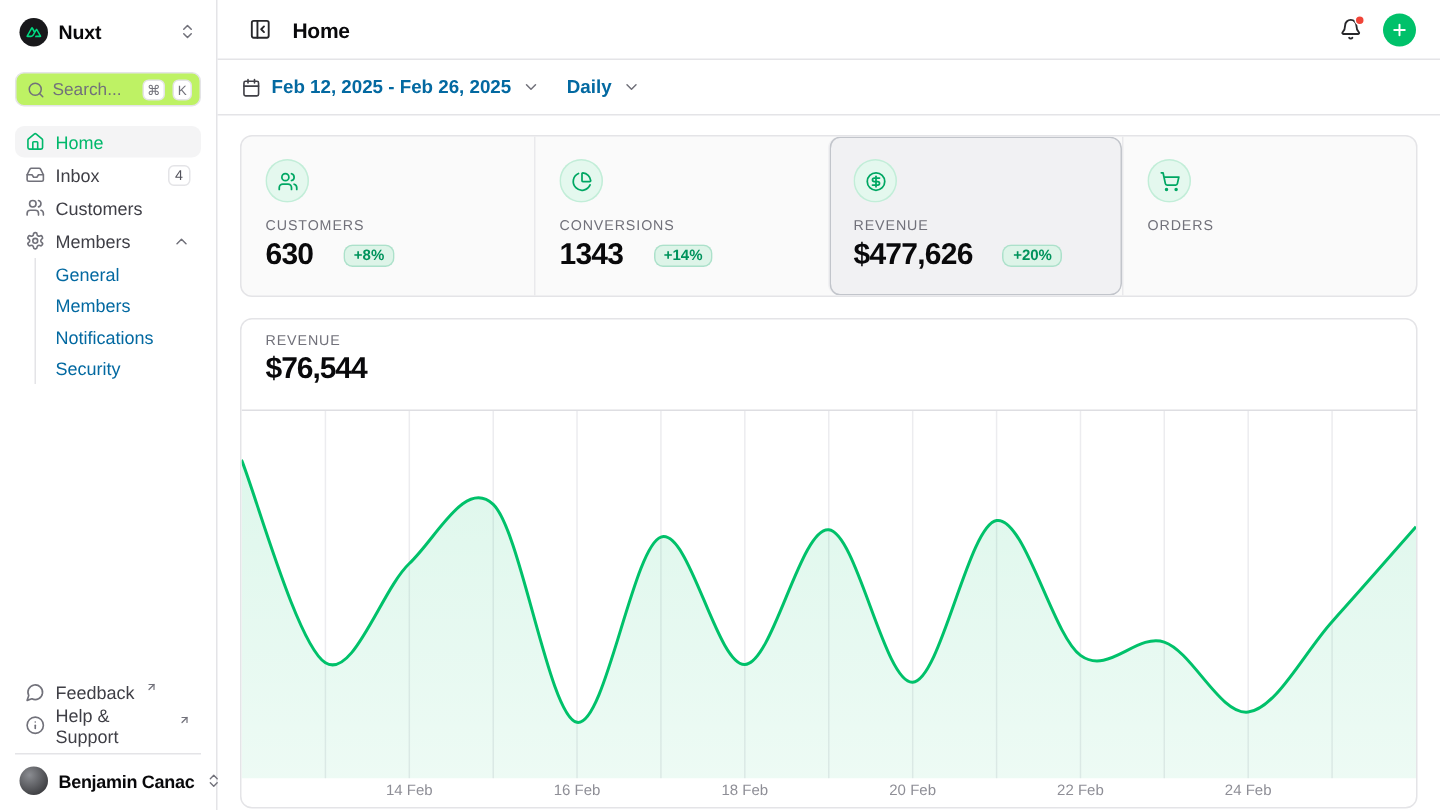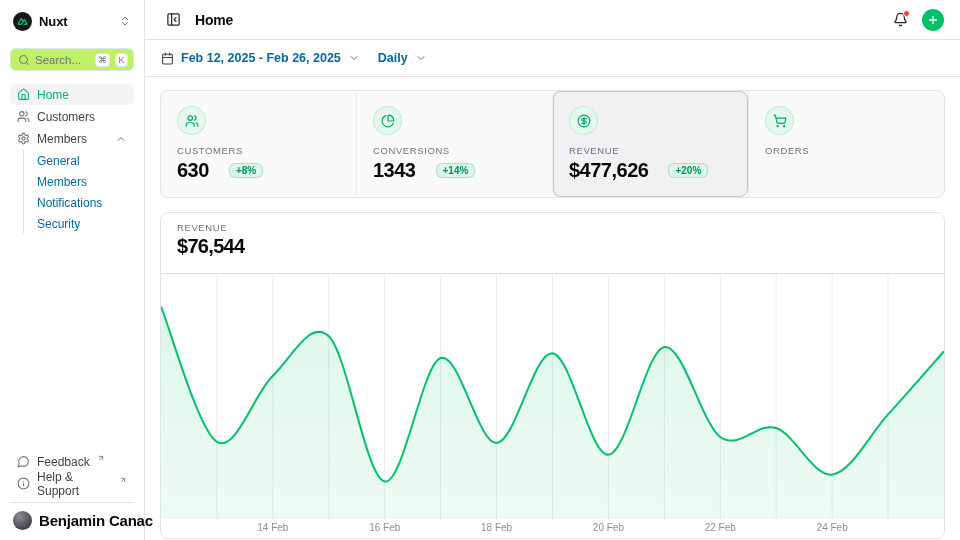"Inbox" div.nav-item { html: none -> <div> <span> <svg> <polyline></polyline> <path></path> </svg> </span> <span>Inbox</span> <span>4</span> </div> }
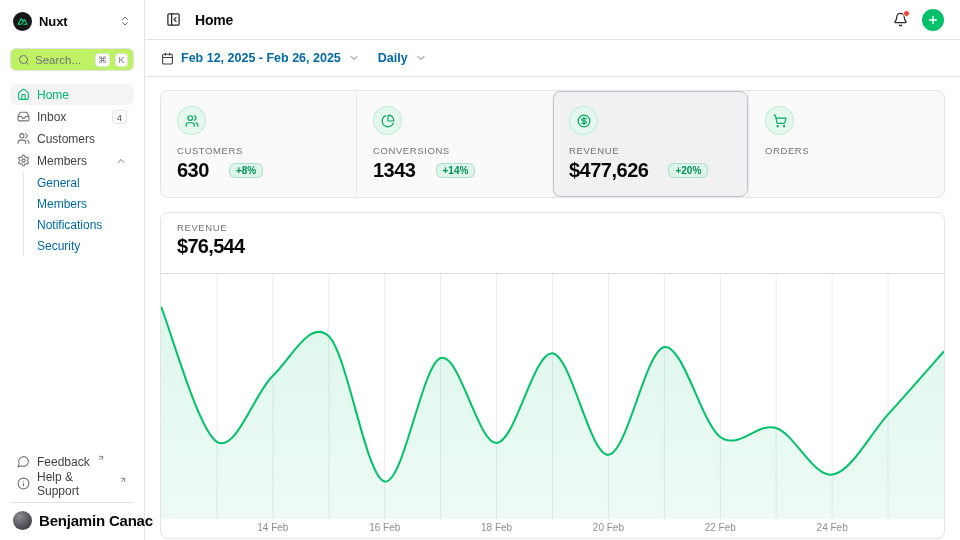"Benjamin Canac" .user-name { font-size: 15px -> 12px }
